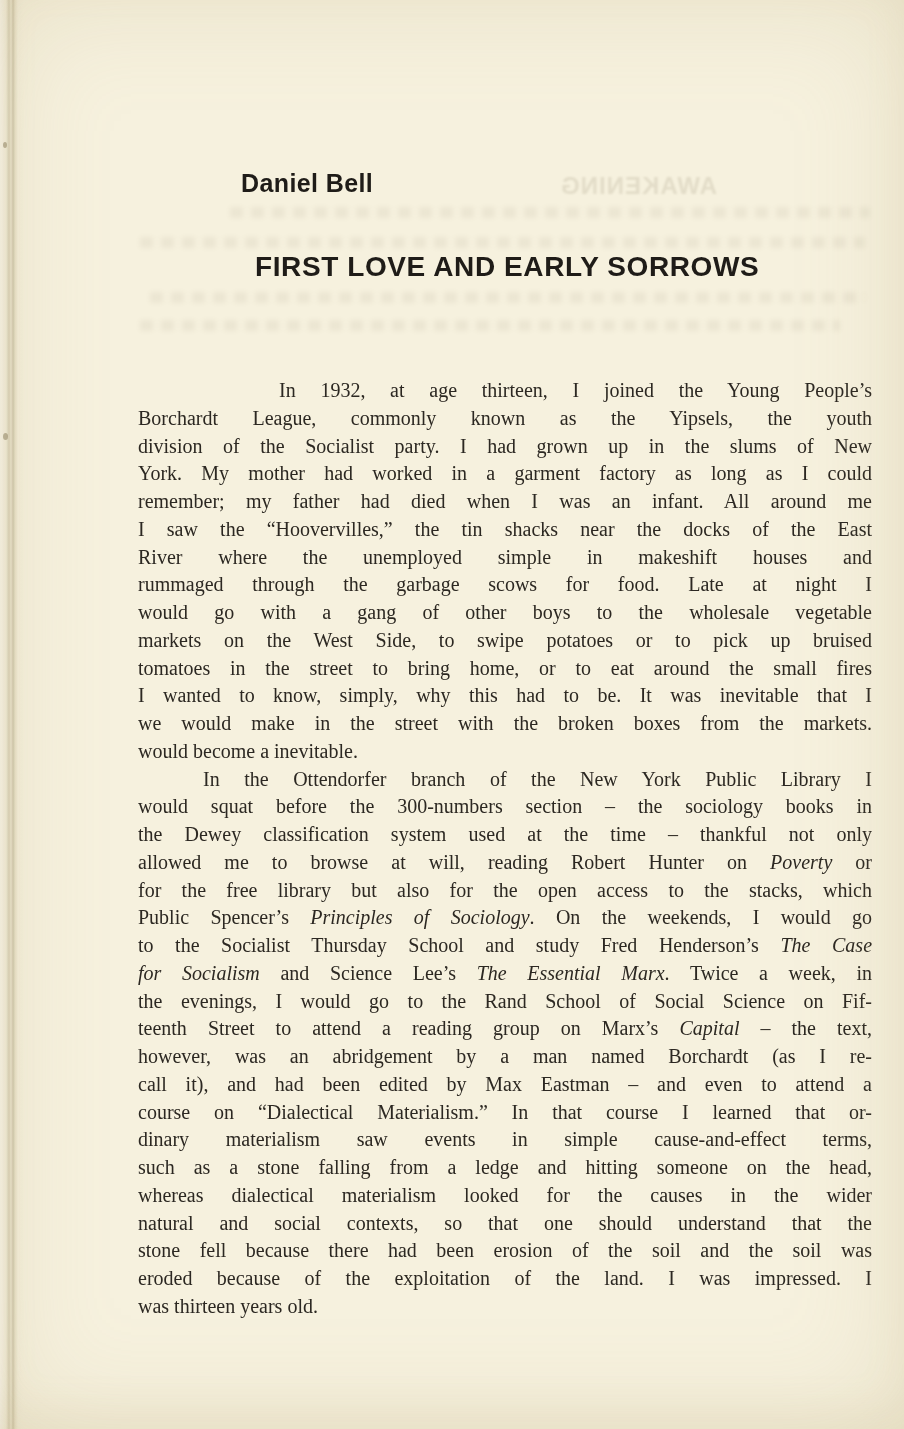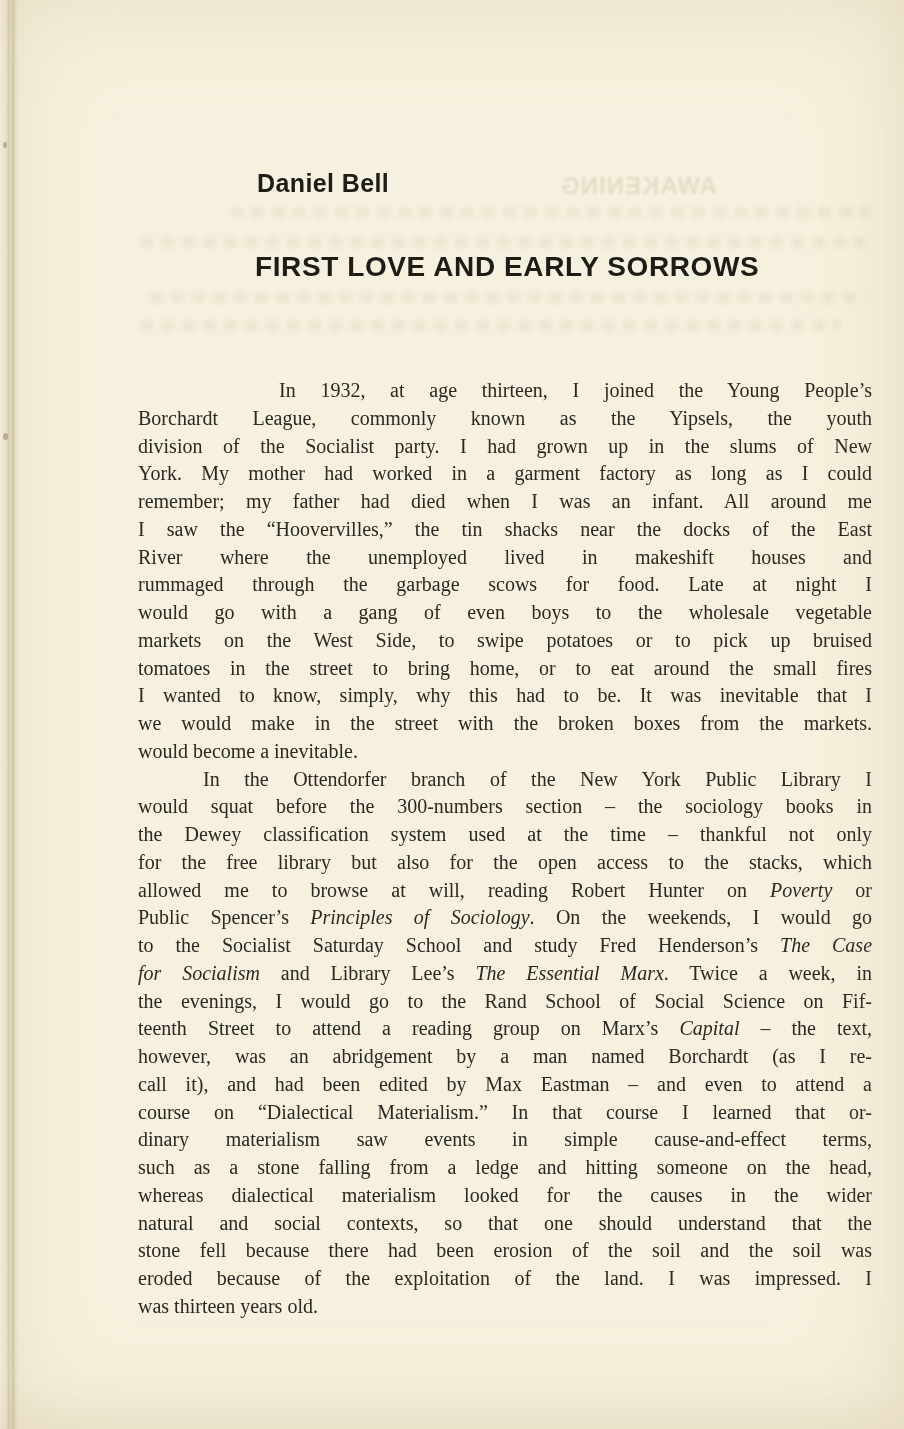"Daniel Bell" .author { margin-left: 16px -> none }
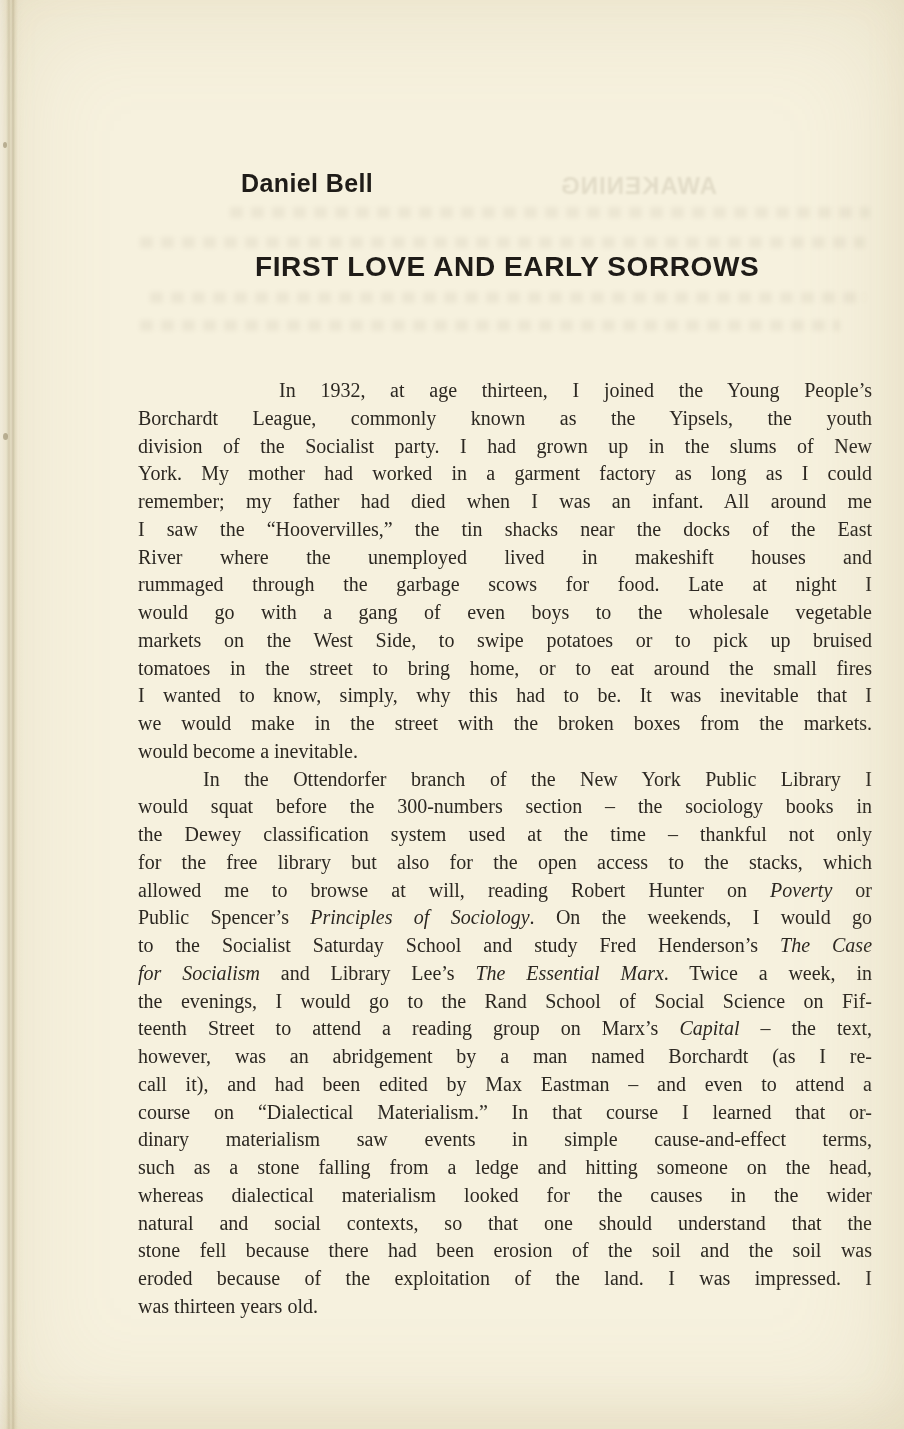"River where the unemployed lived" span { text: lived -> simple }
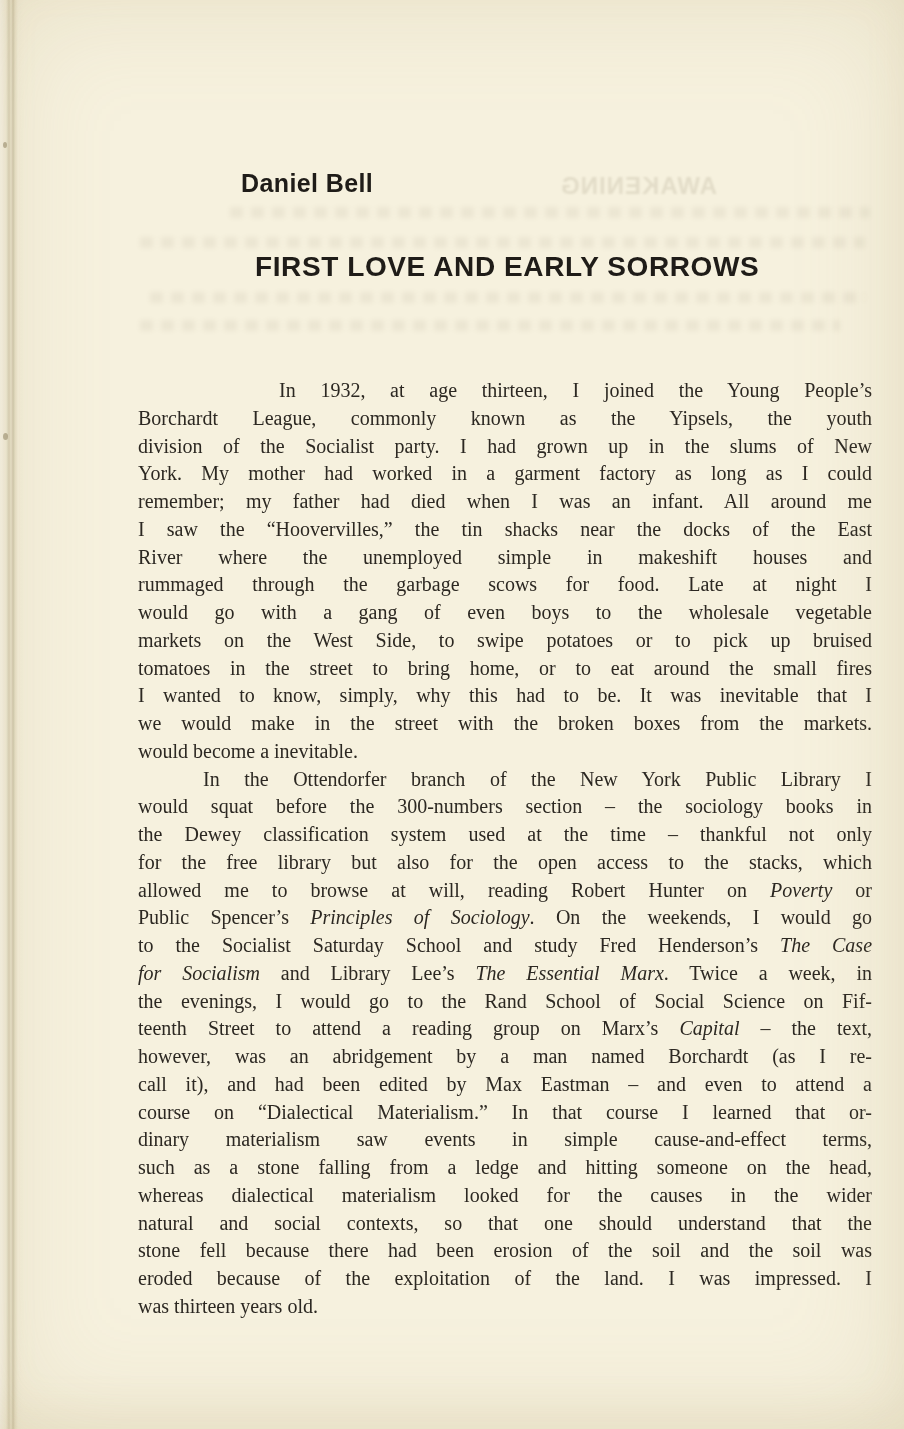"would go with a gang" span { text: even -> other }
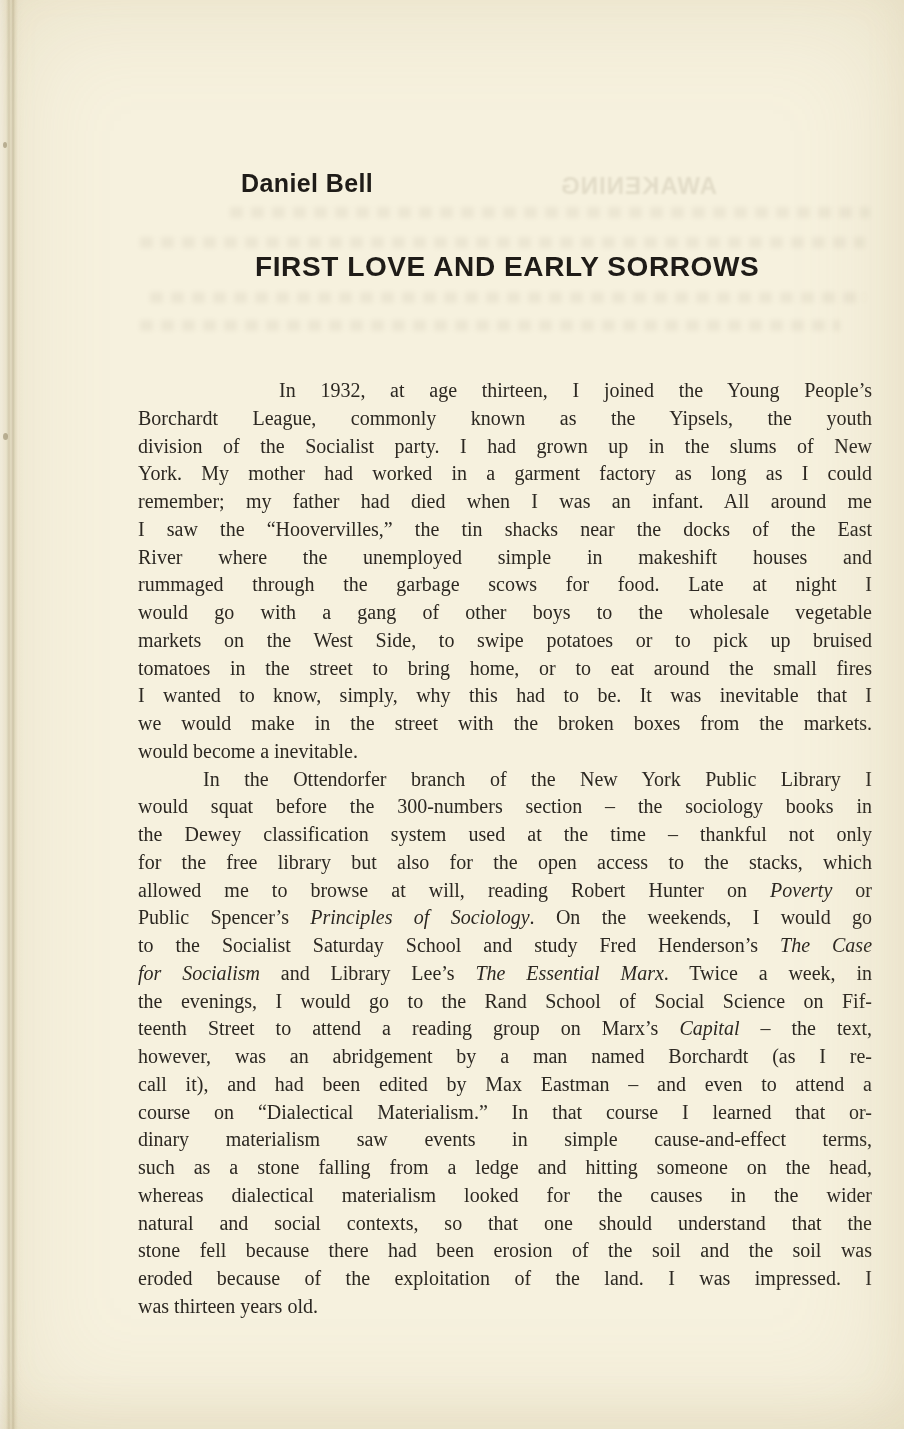"for the free library but" div.line { order: before "allowed me to browse at" -> after "allowed me to browse at" }
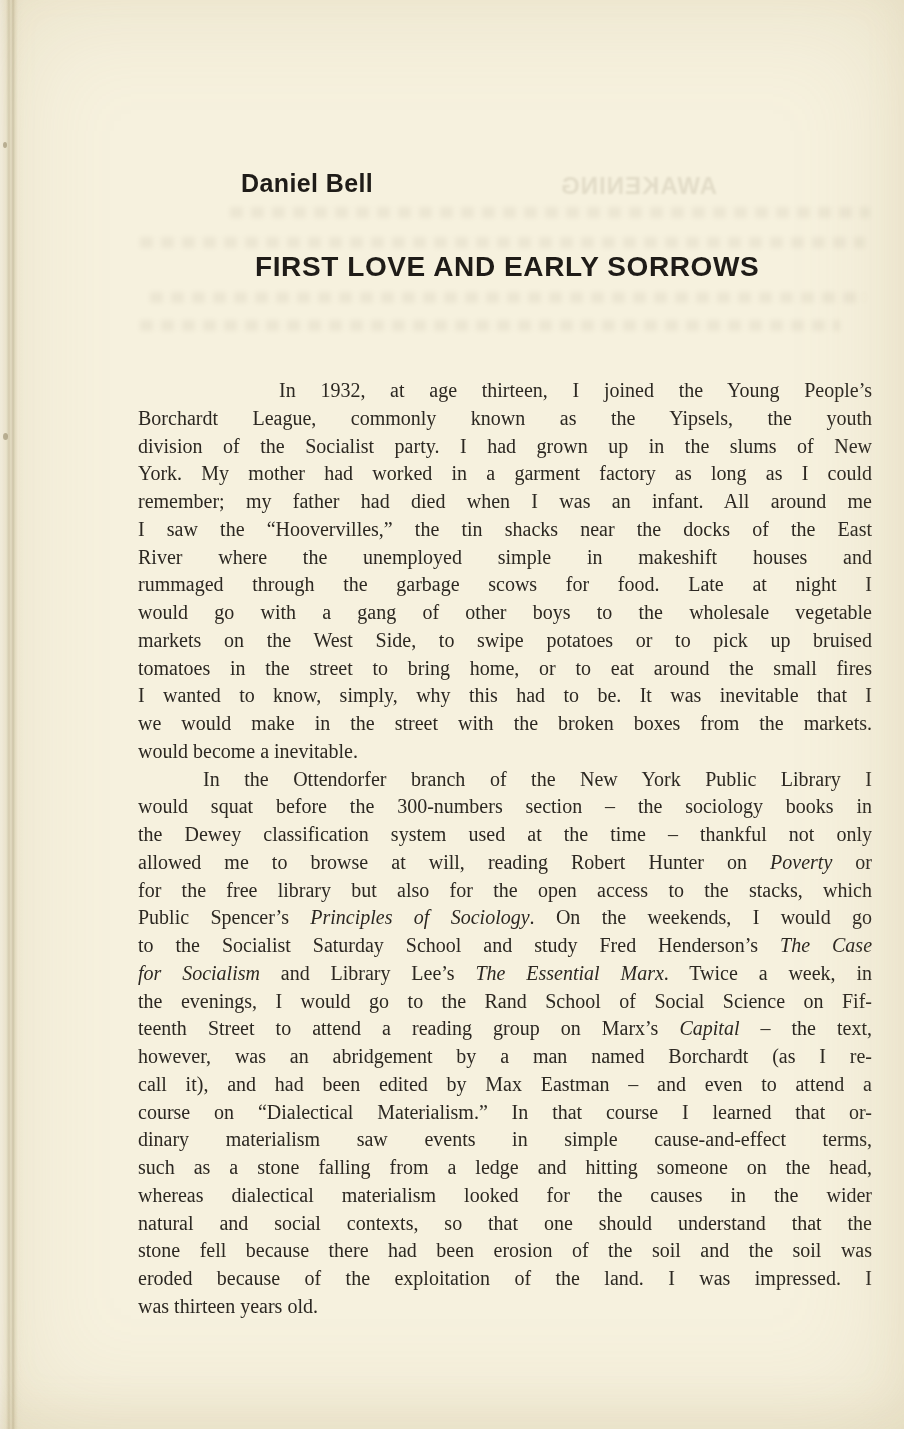"to the Socialist Saturday School" span { text: Saturday -> Thursday }
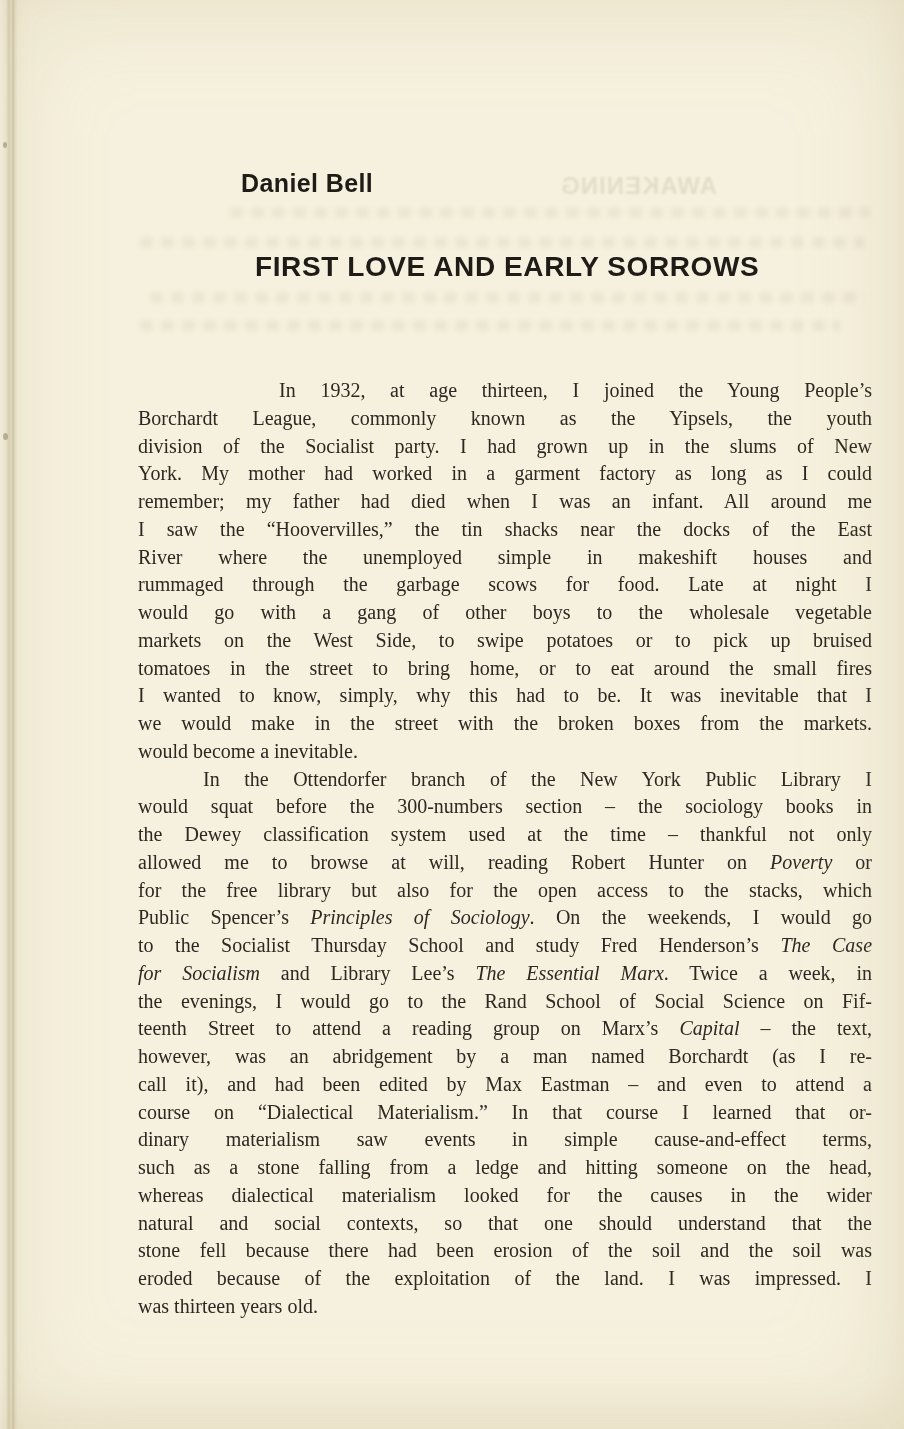"and Library Lee’s" span { text: Library -> Science }
